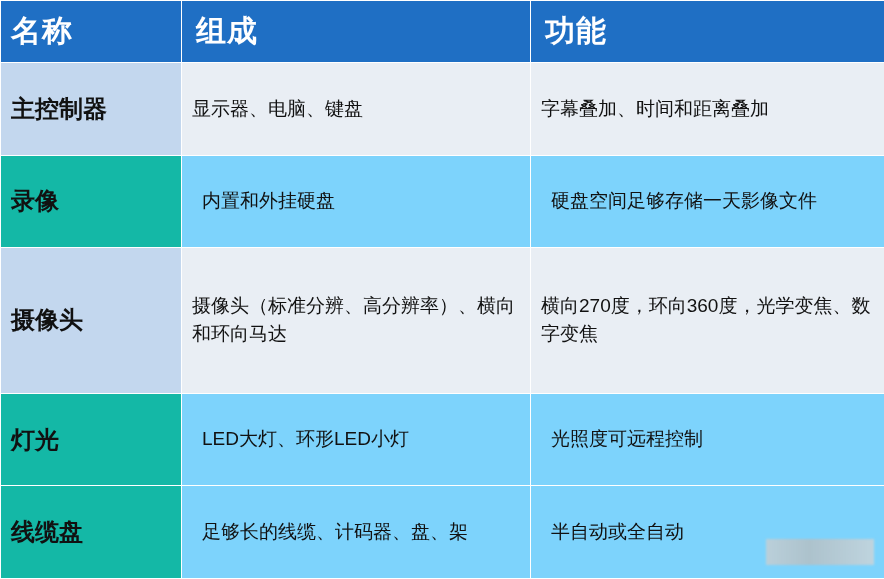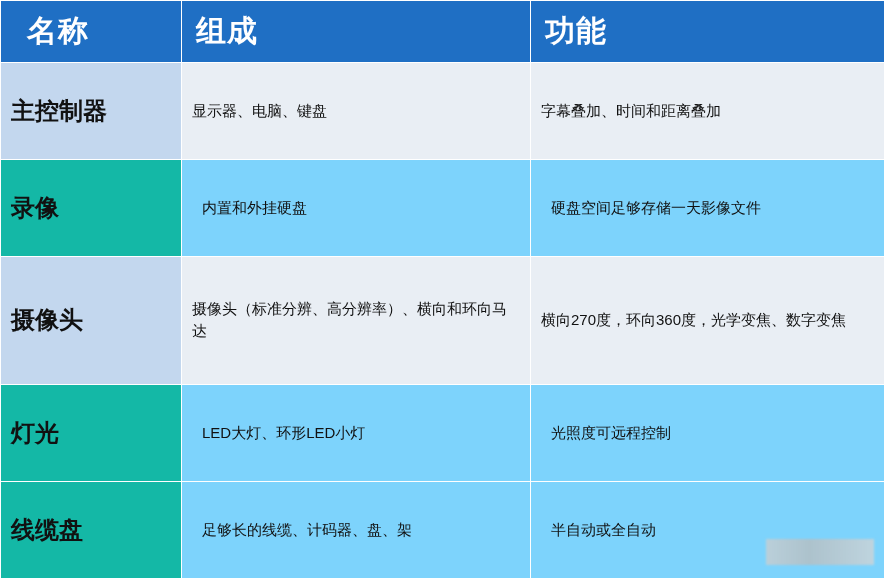"名称" thead th.first-col { padding-left: 26px -> 10px }
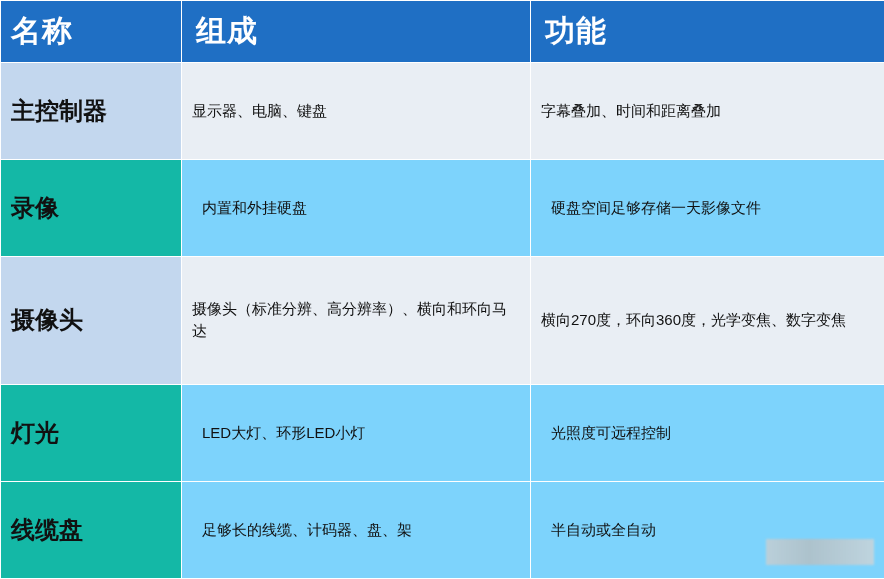"显示器、电脑、键盘" tbody td { font-size: 15px -> 19px }
